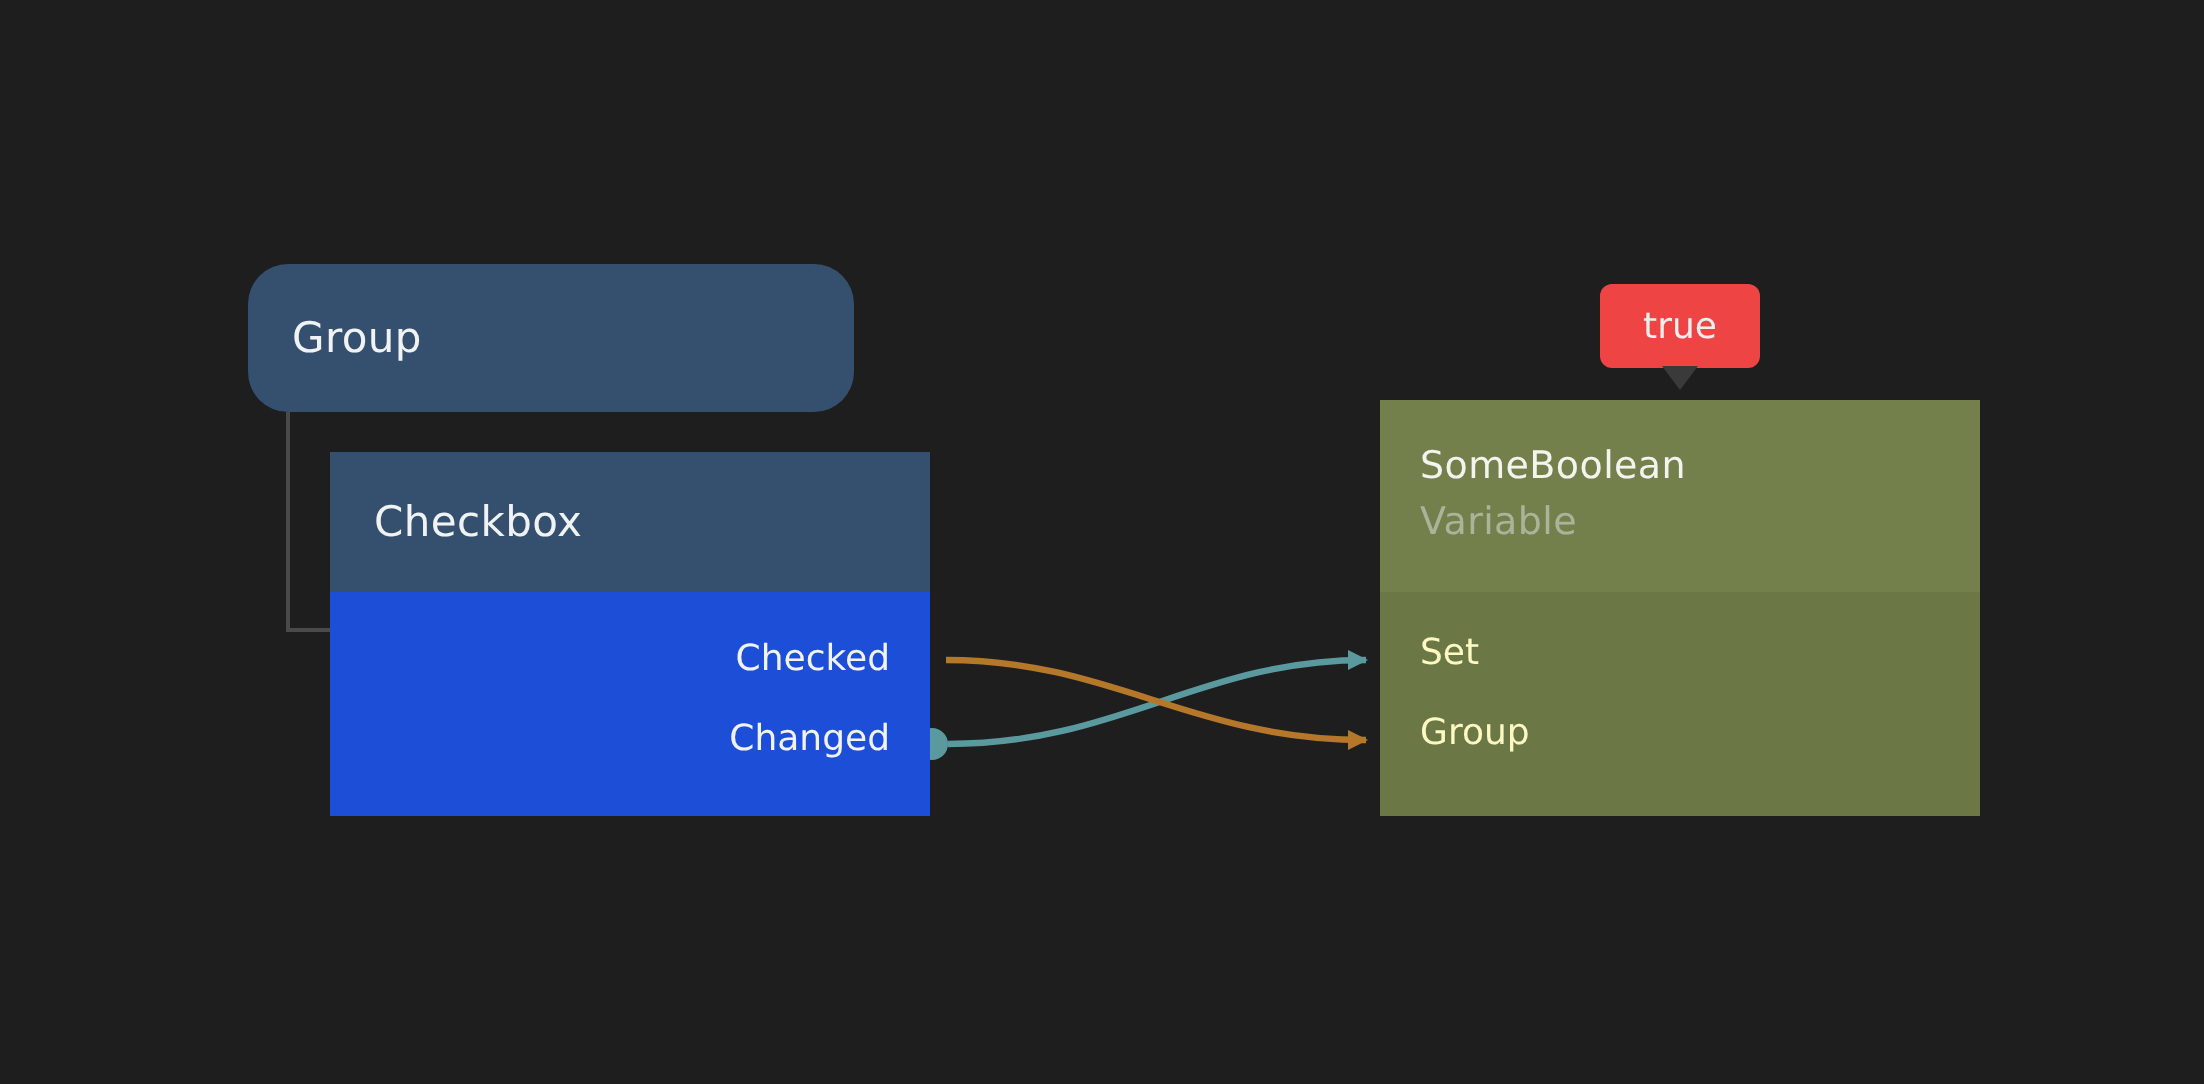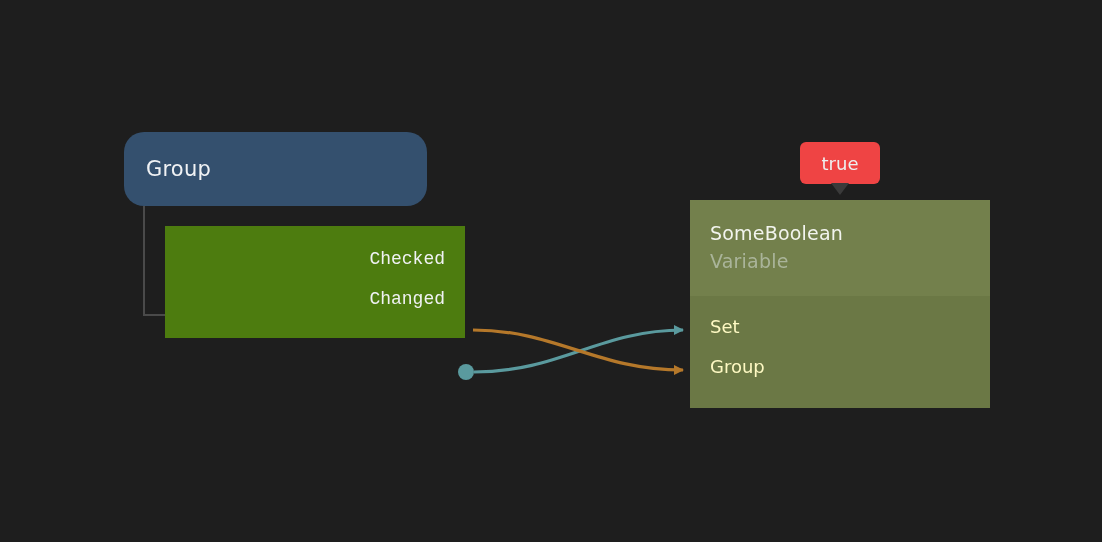"Checkbox" div.node-header { html: none -> <div> <span>Checkbox</span> </div> }
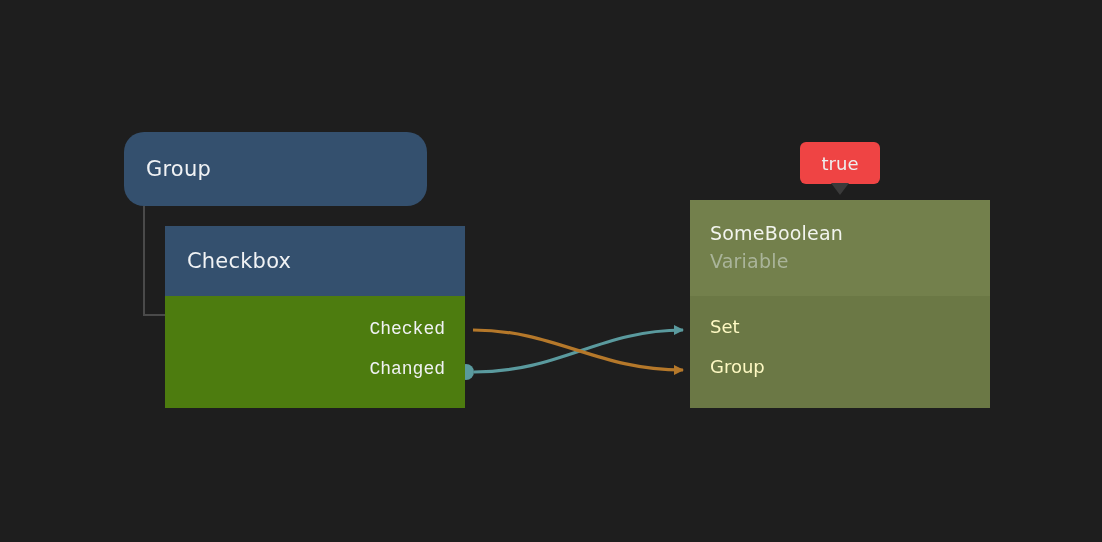"Checked" .checkbox-node .node-body { background: #4d7c0f -> #1d4ed8; font-family: Liberation Mono, monospace -> none }
